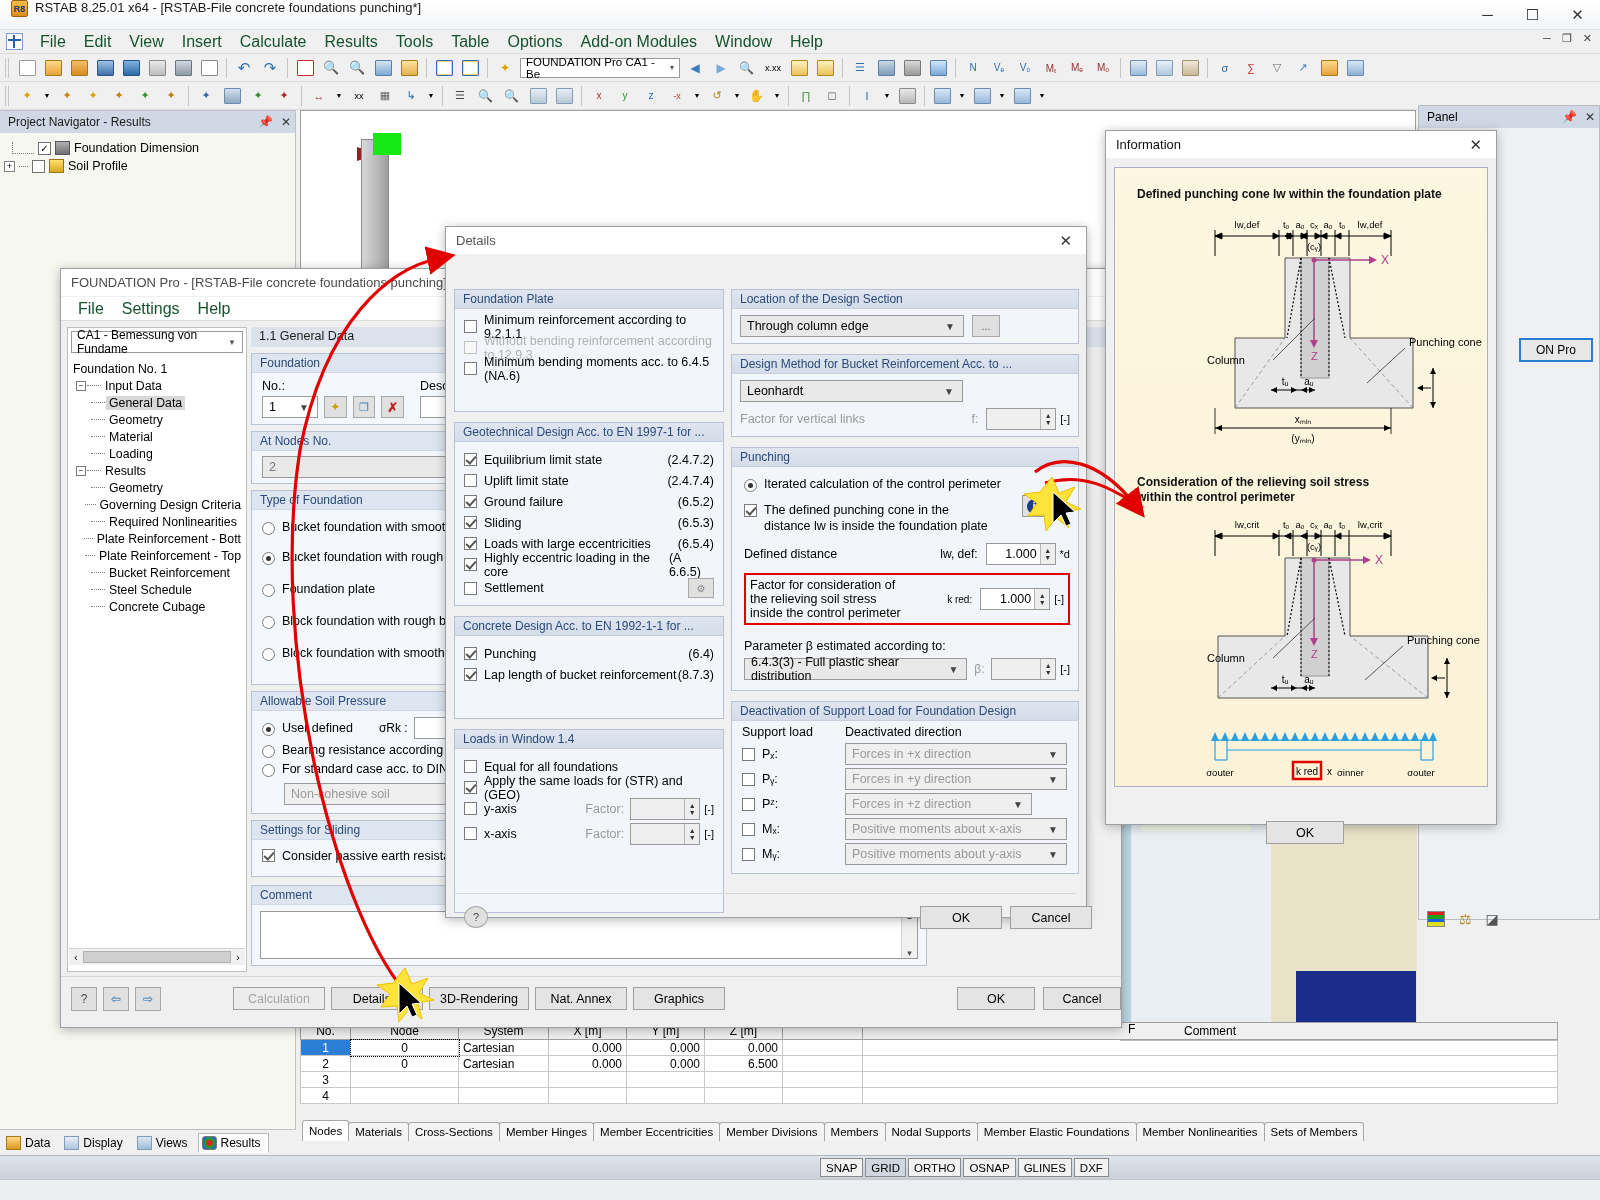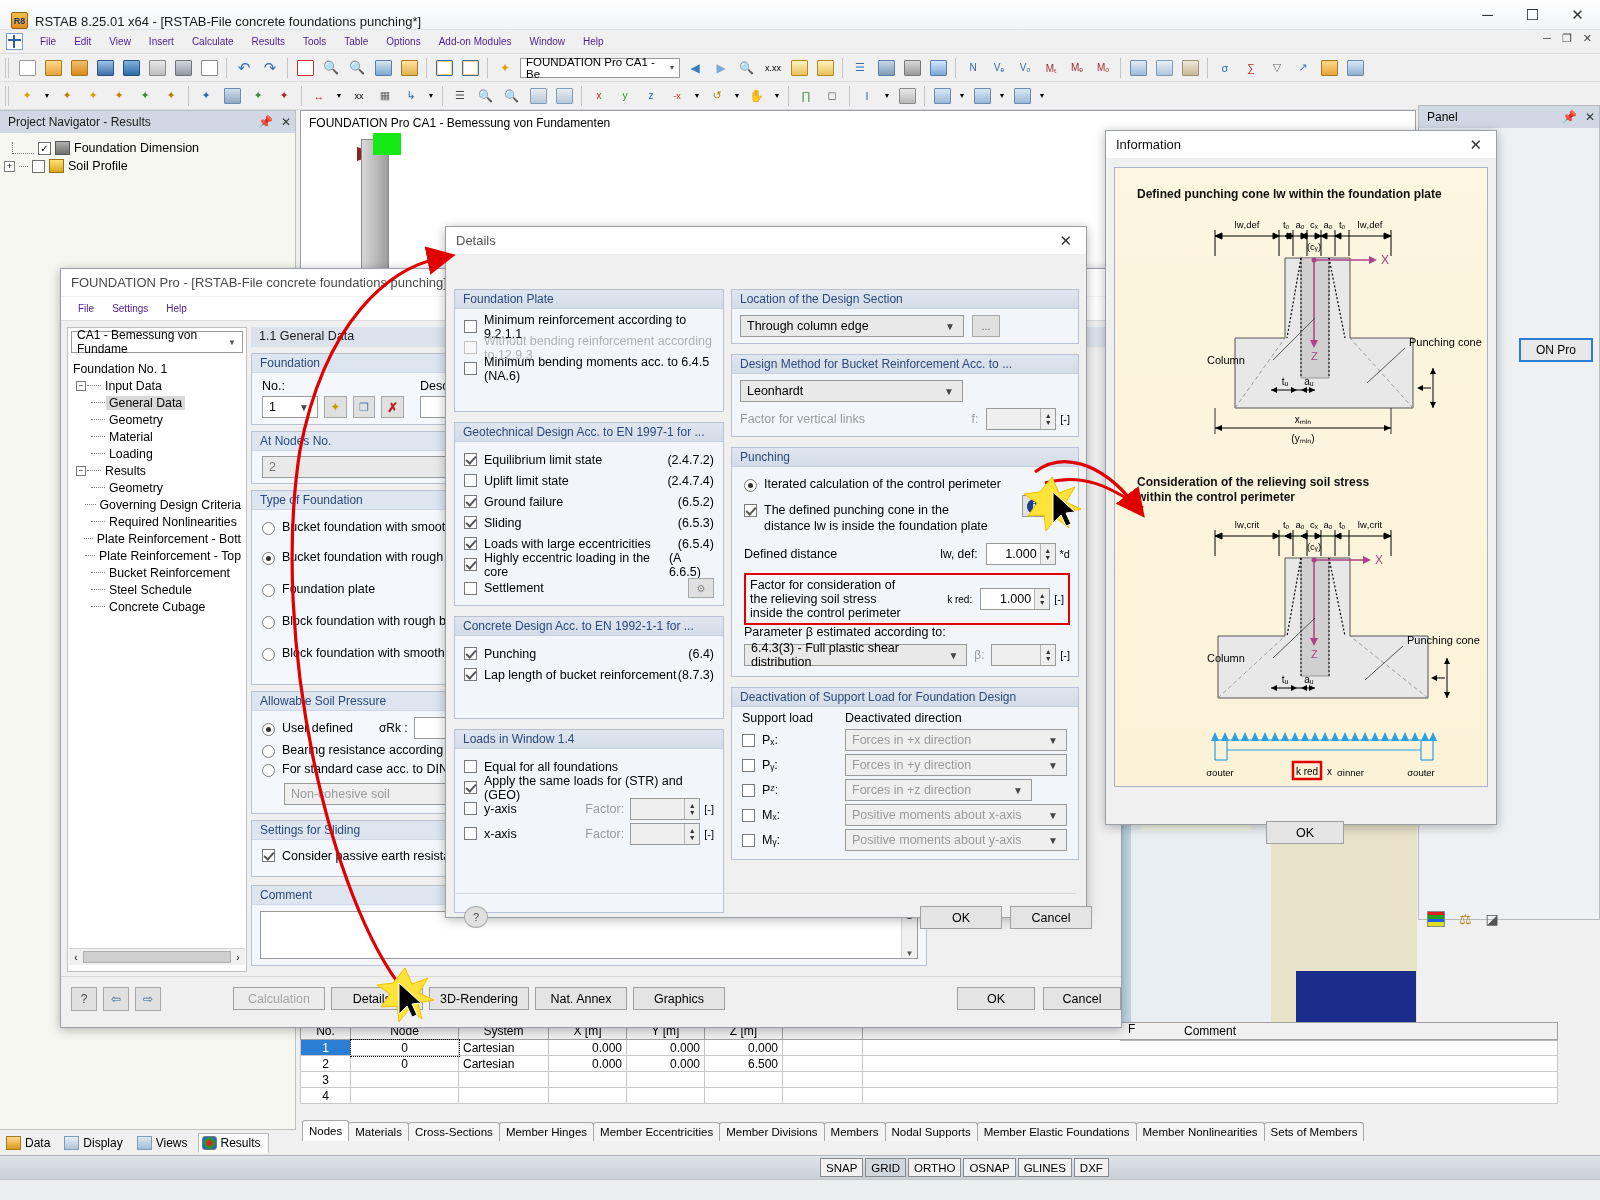"R8" #title-bar { align-items: flex-end -> flex-start }
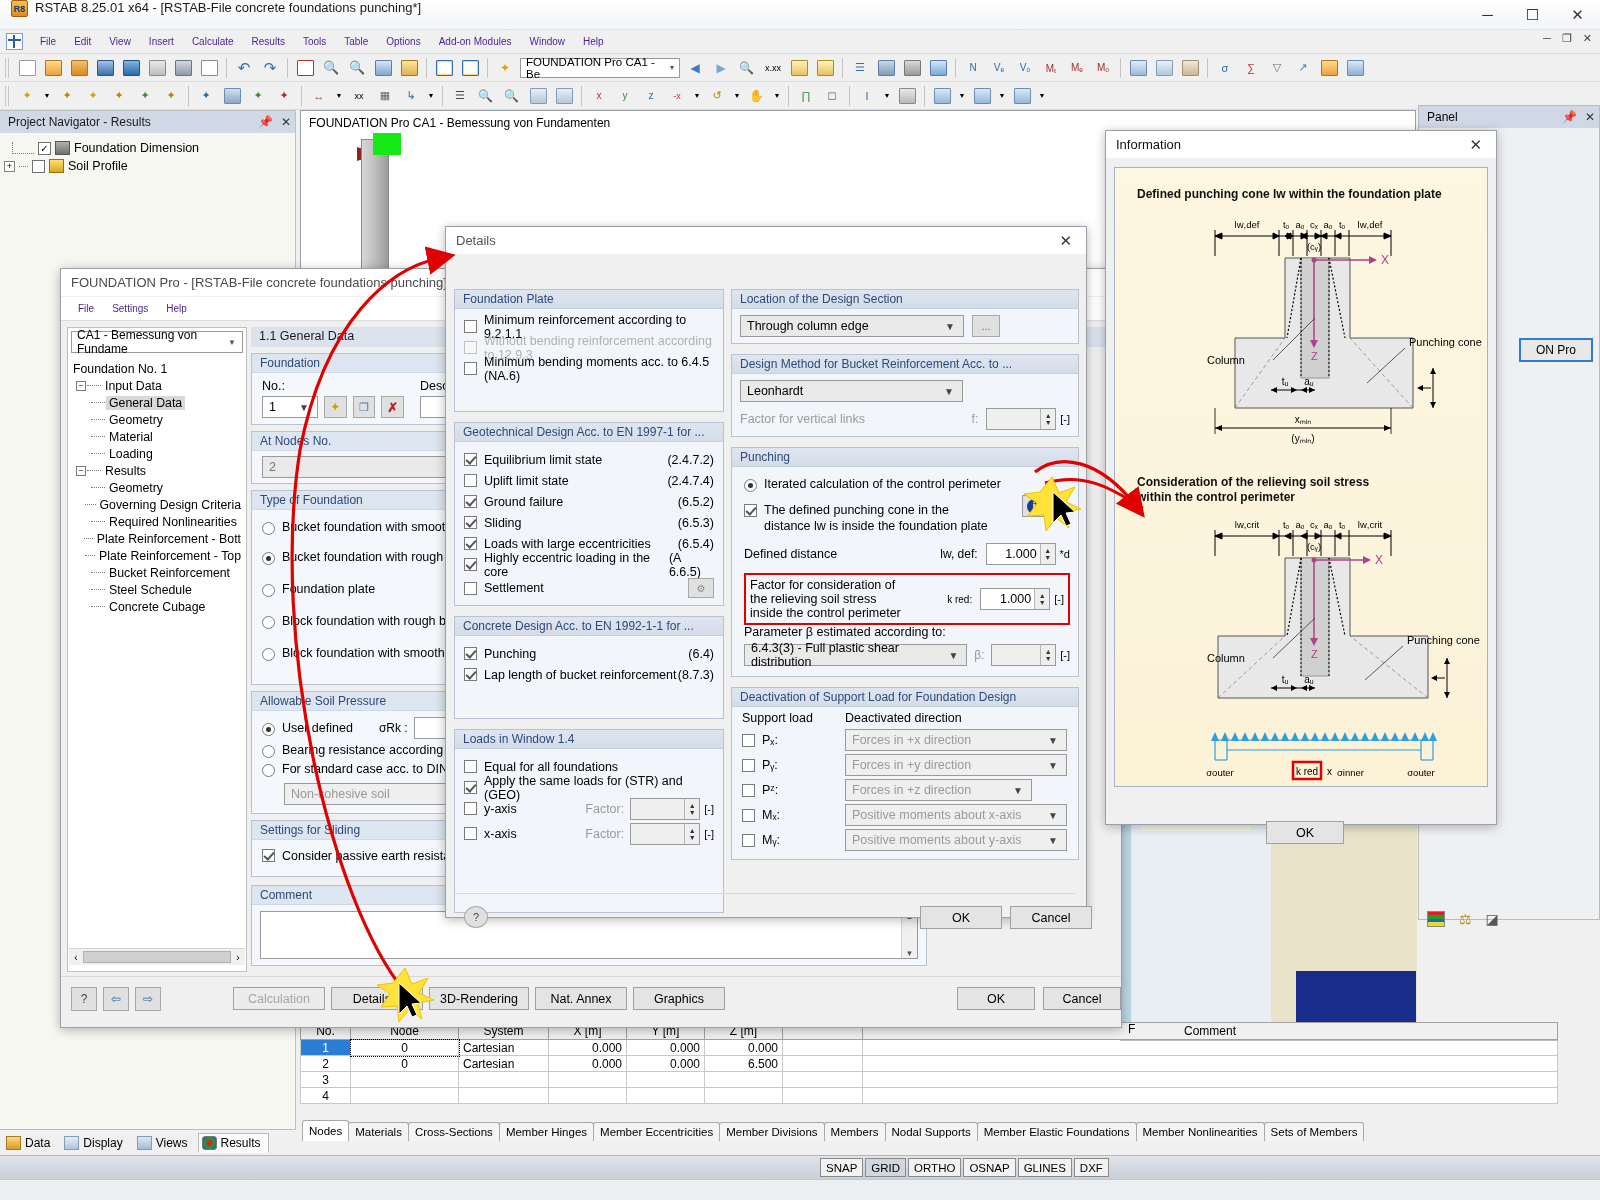"File" .menu-item { color: #4c1d95 -> #14532d; font-size: 10px -> 16px }
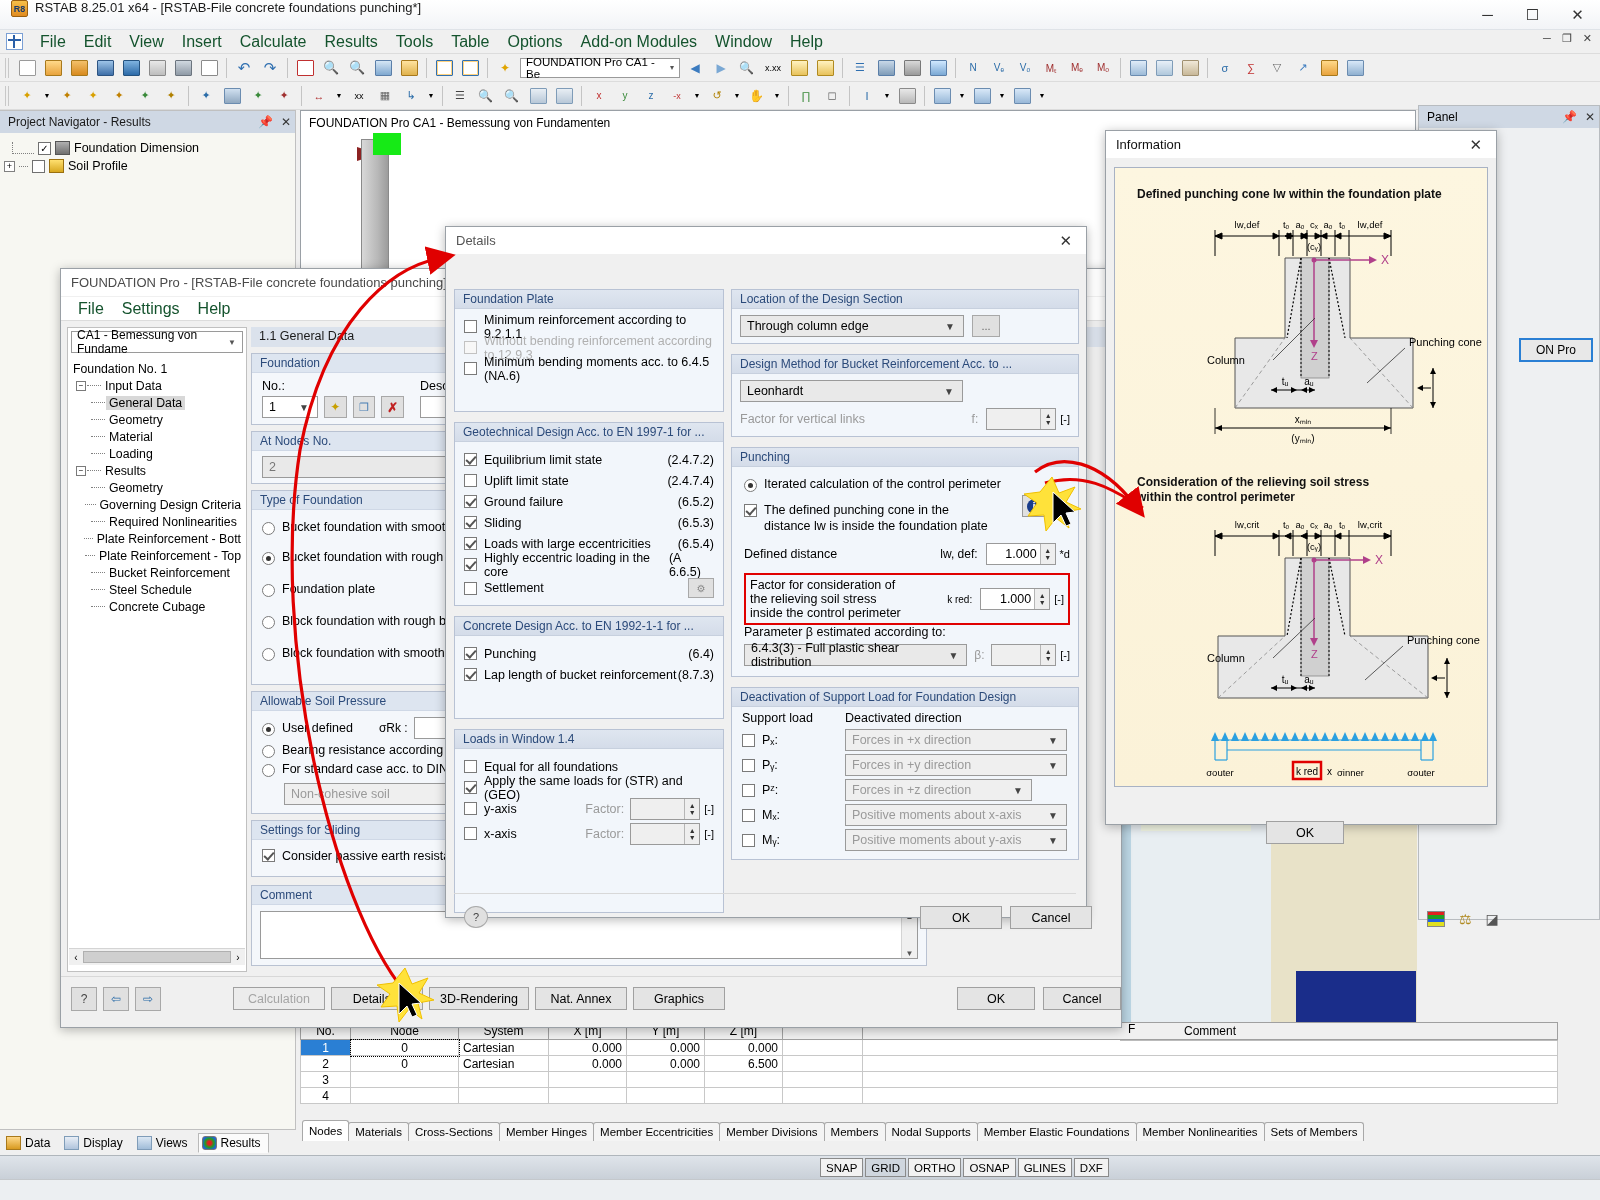"FOUNDATION Pro CA1 - Bemessung" div { html: <div>FOUNDATION Pro CA1 - Bemessung von Fundamenten</div> -> none }
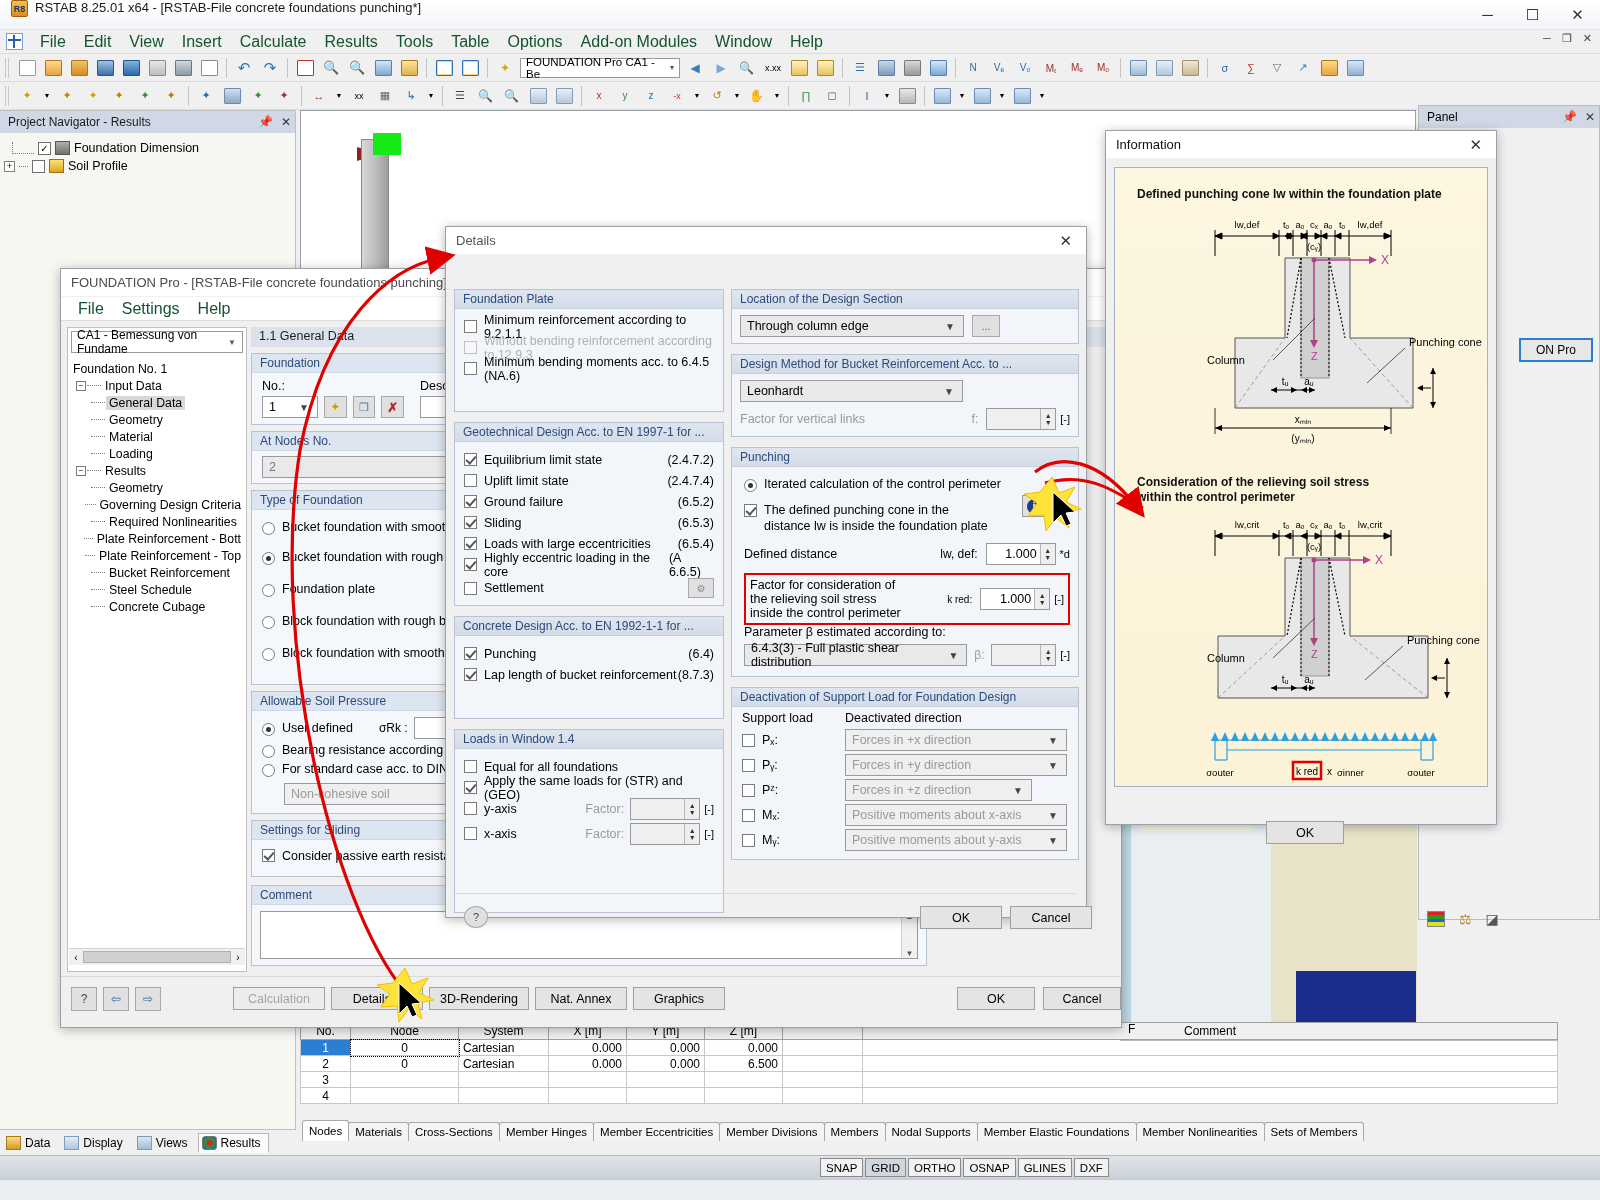"Parameter β estimated according to:" div { margin-top: none -> 14px }
